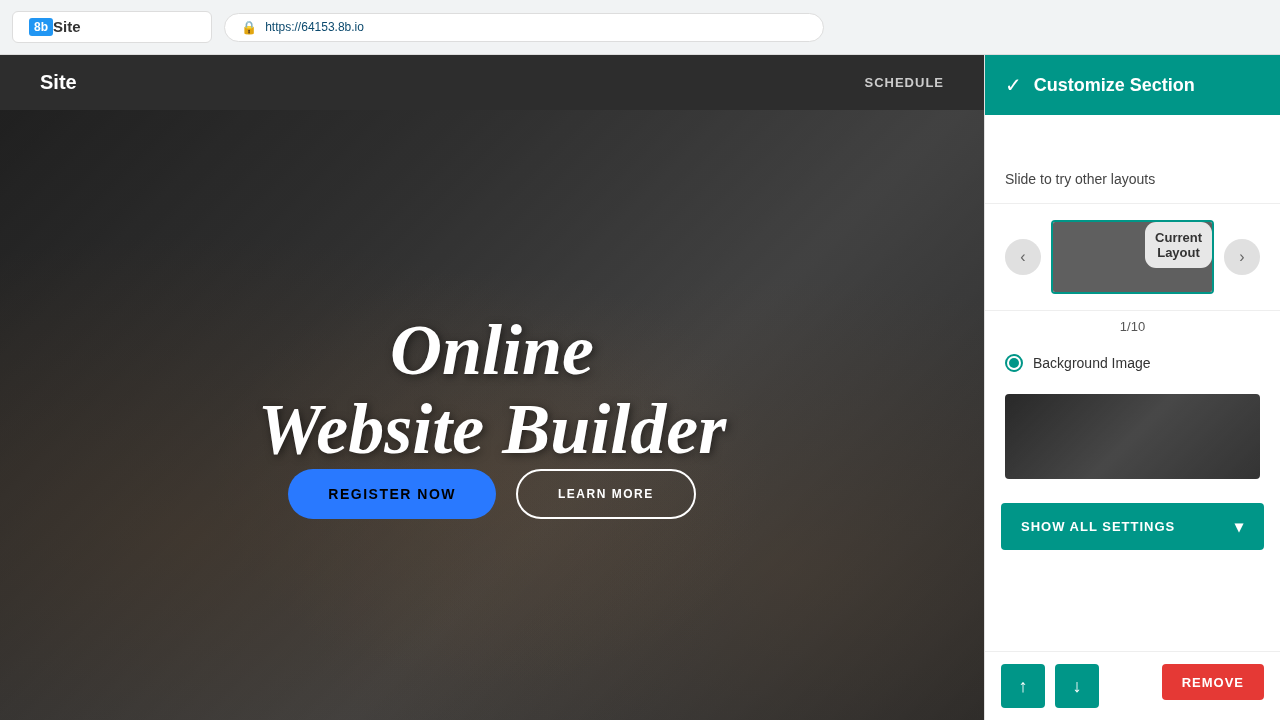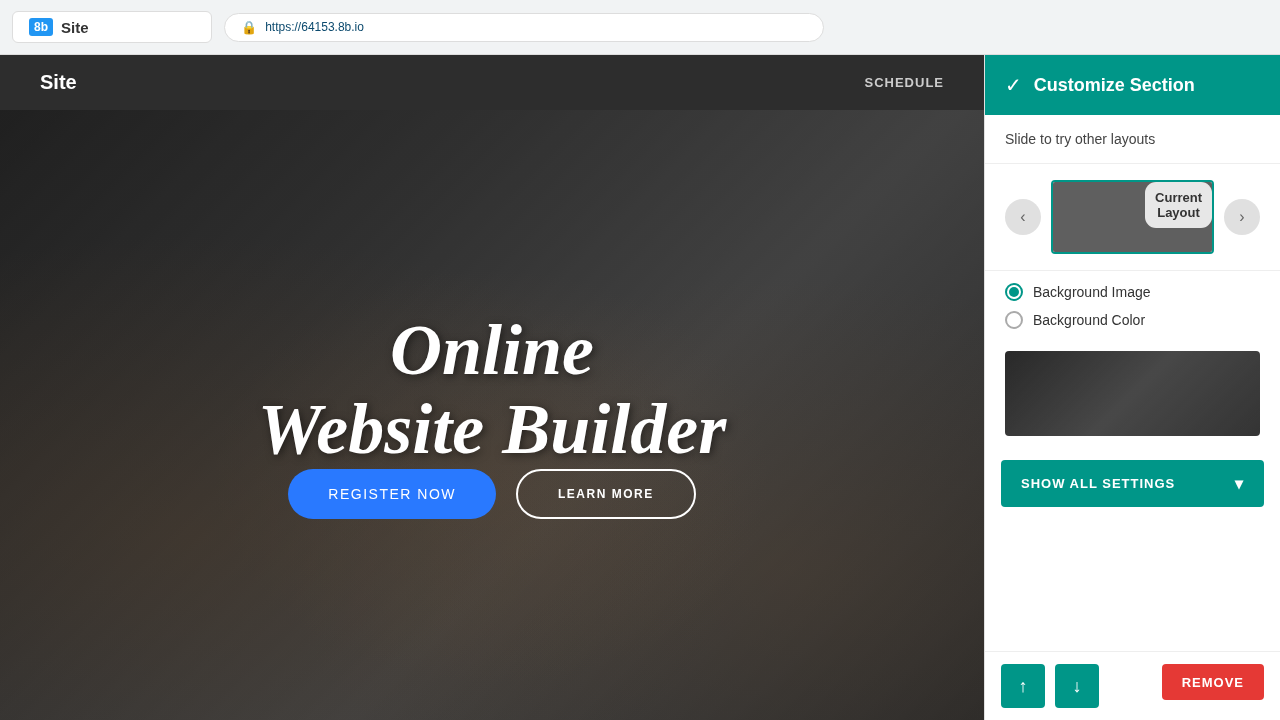"8b" .browser-logo { align-items: center -> none; gap: 8px -> none }
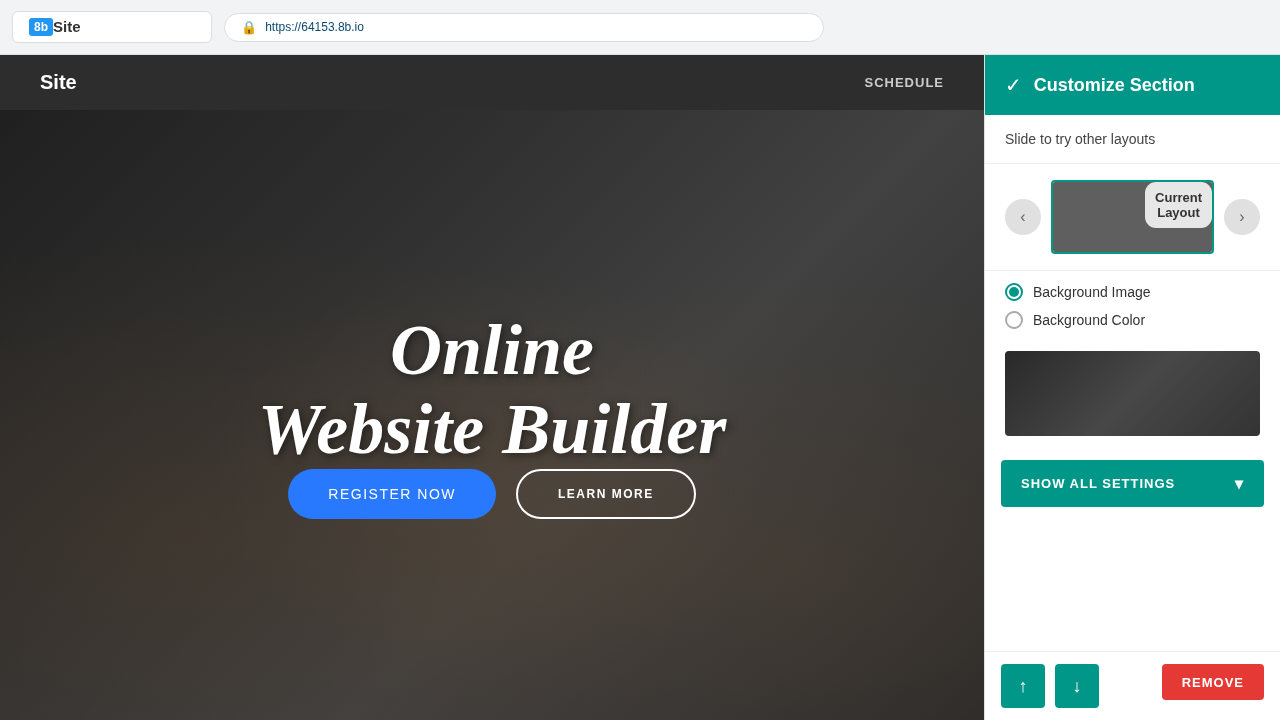"Slide to try other layouts" .panel-subtitle { margin-top: none -> 40px }
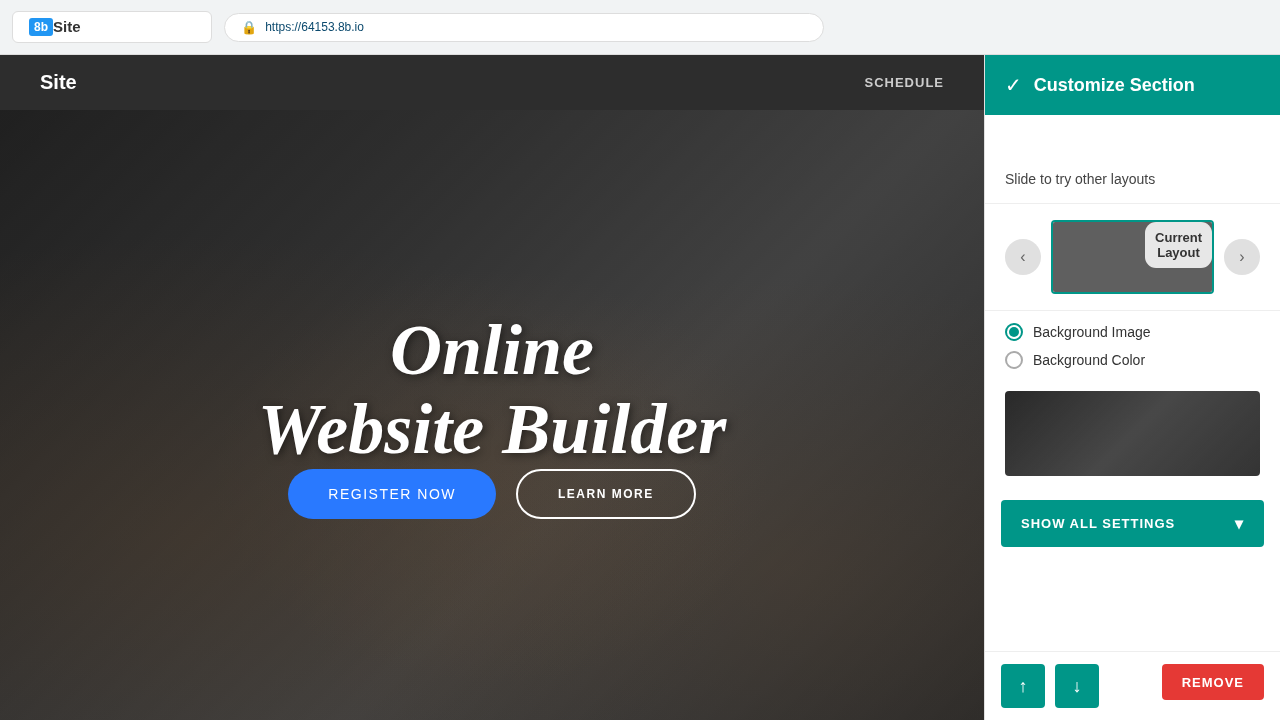"1/10" div.layout-counter { html: none -> <div>1/10</div> }
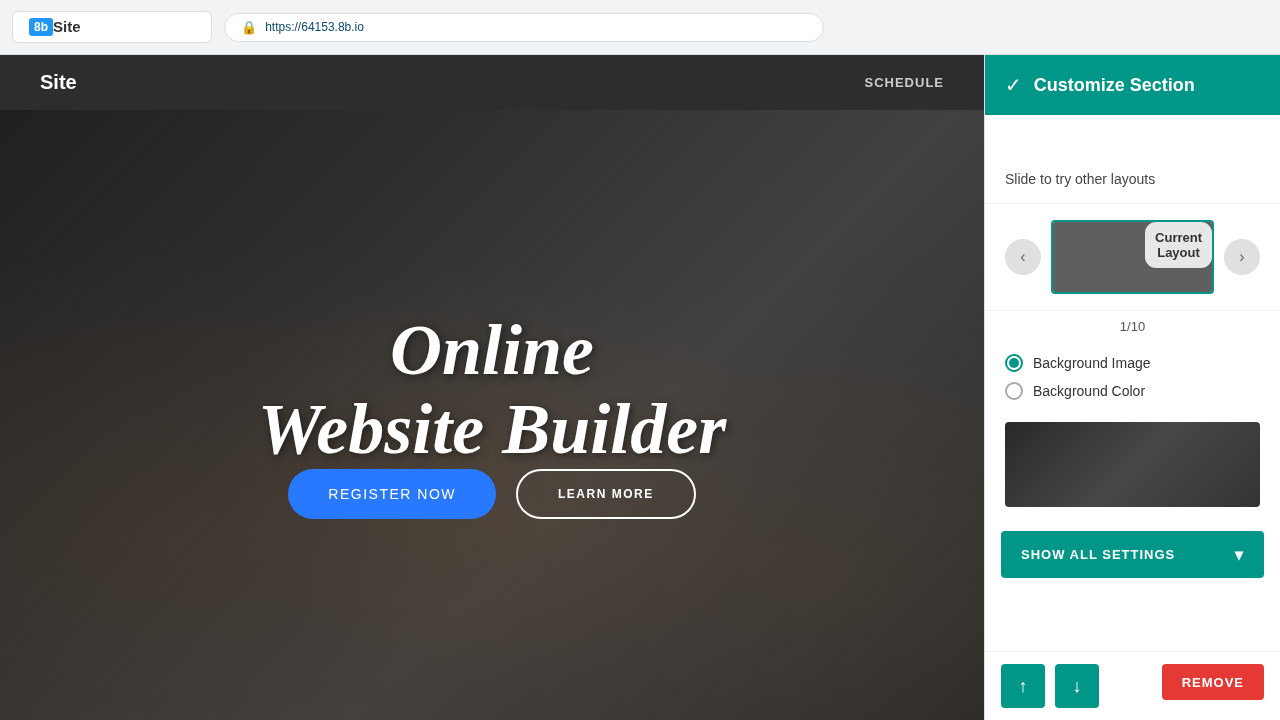"Background Color" div.bg-option { html: <div> <div></div> <span>Background Color</span> </div> -> none }
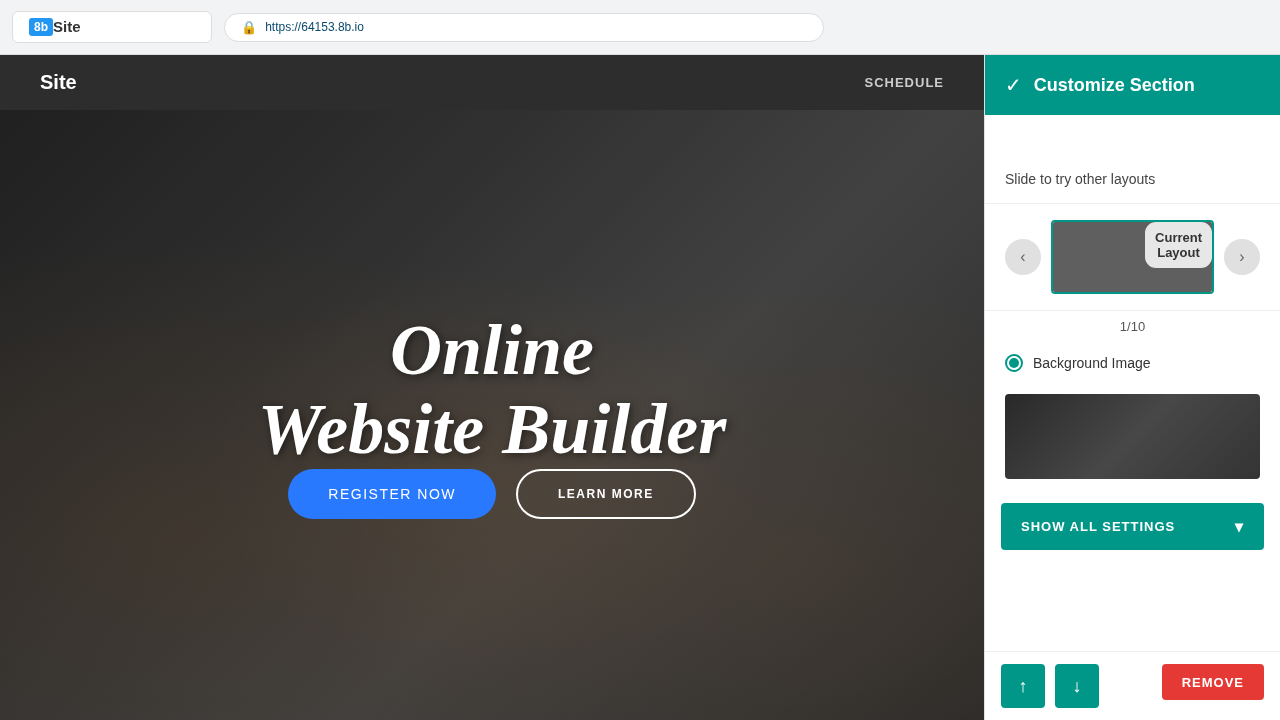"REGISTER NOW" .btn-register { color: #ffffff -> #000000; font-weight: 400 -> 700 }
